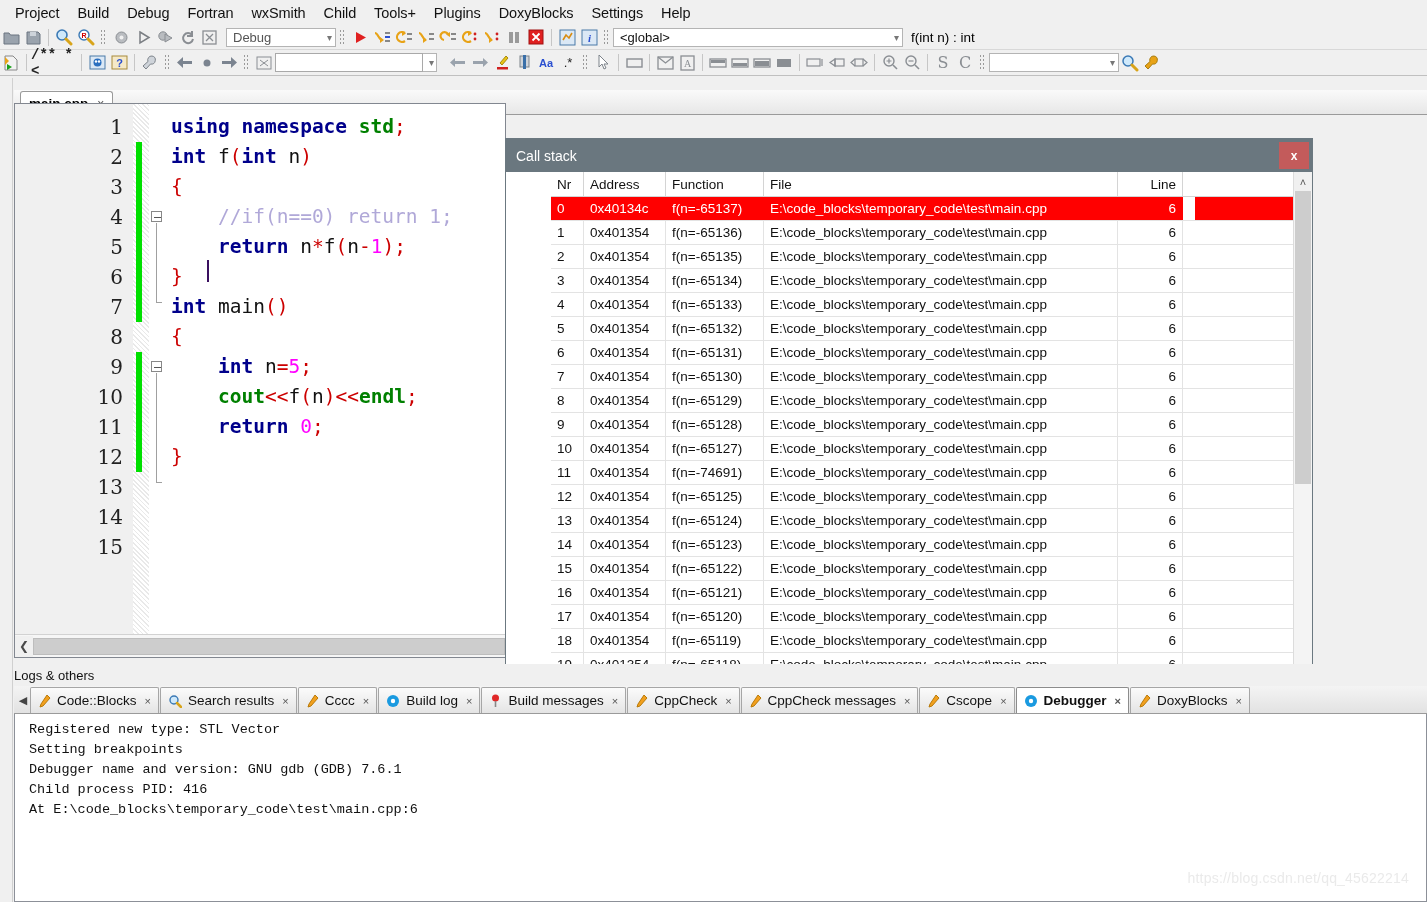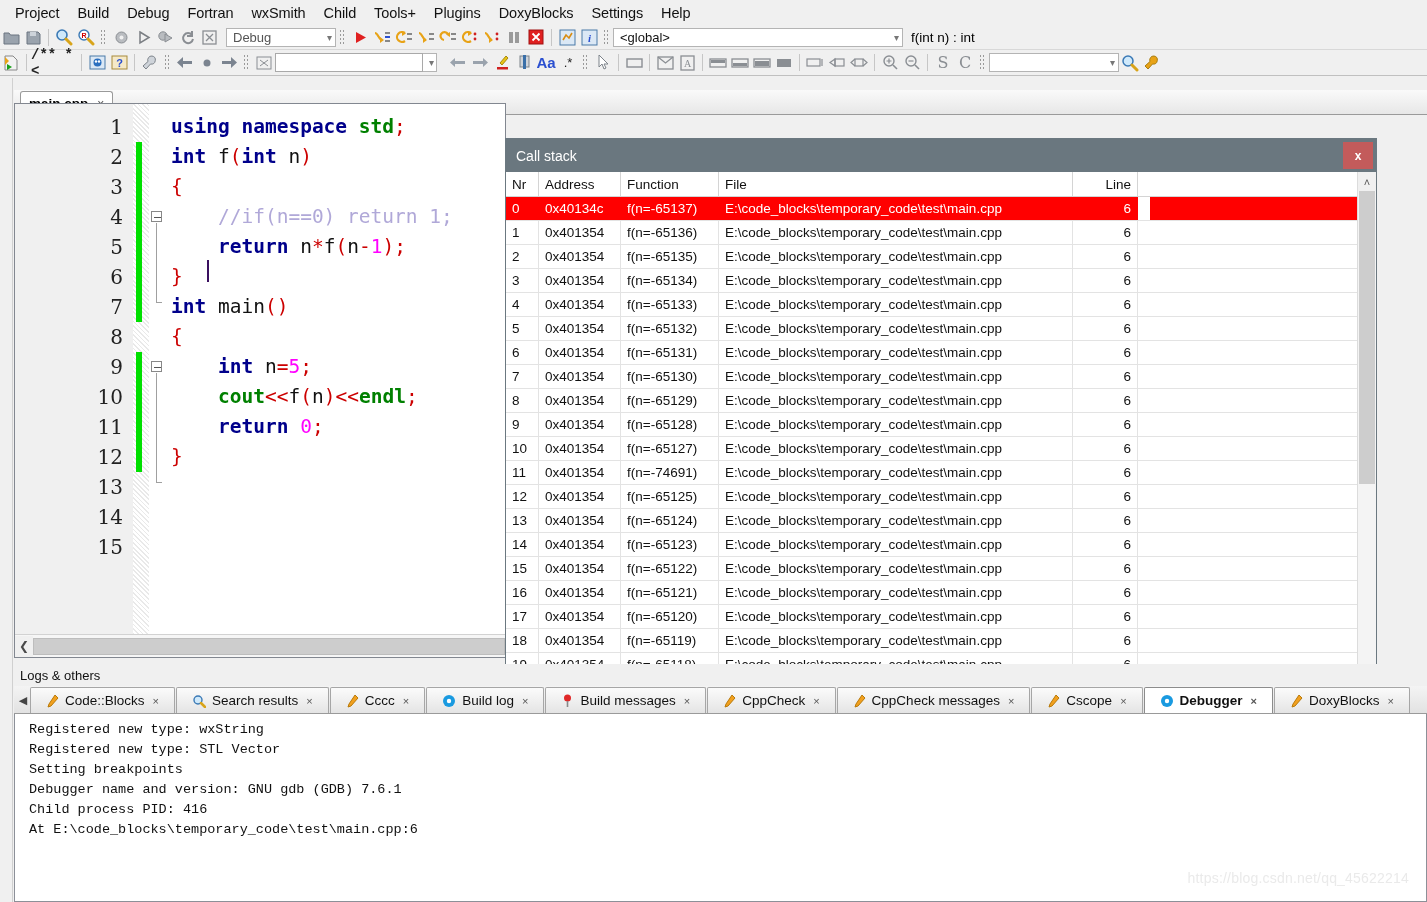"Aa" div.tb-btn { font-size: 15px -> 11px }
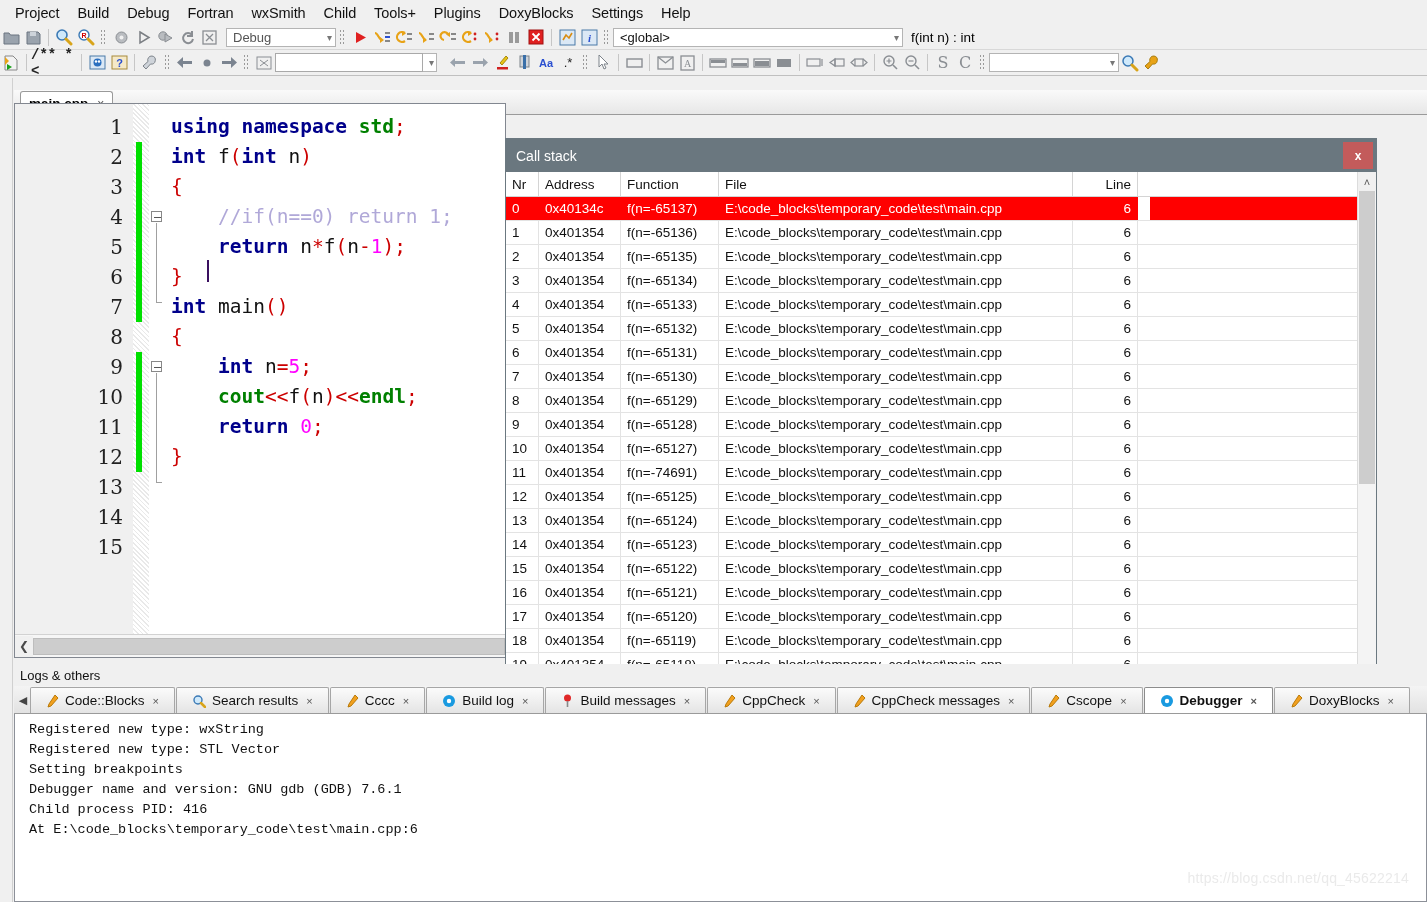"Call stack" #callstack { width: 872px -> 808px }
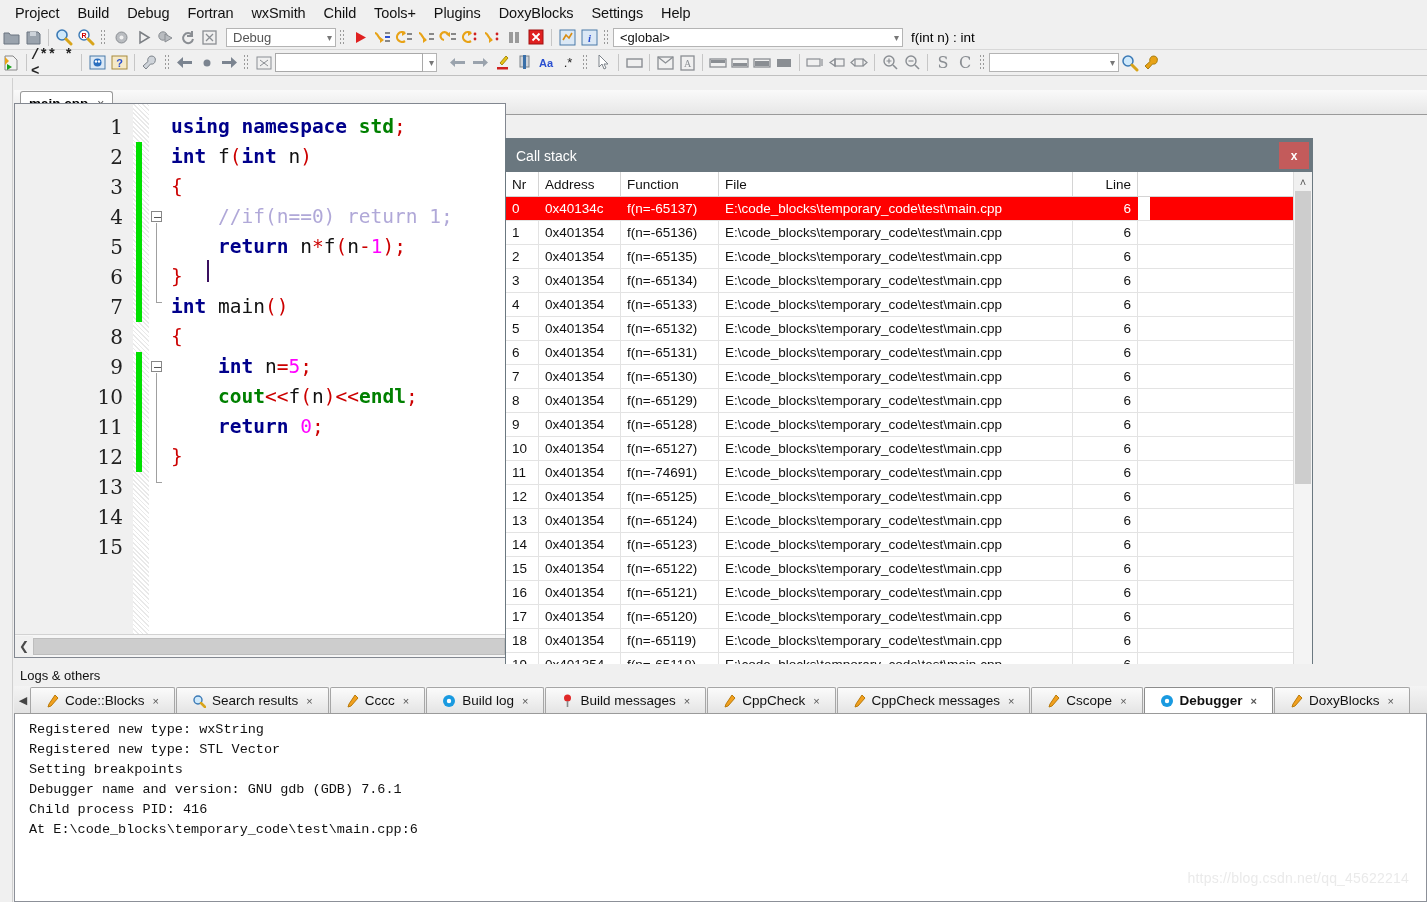"Nr" #cs-body { margin-left: none -> 45px }
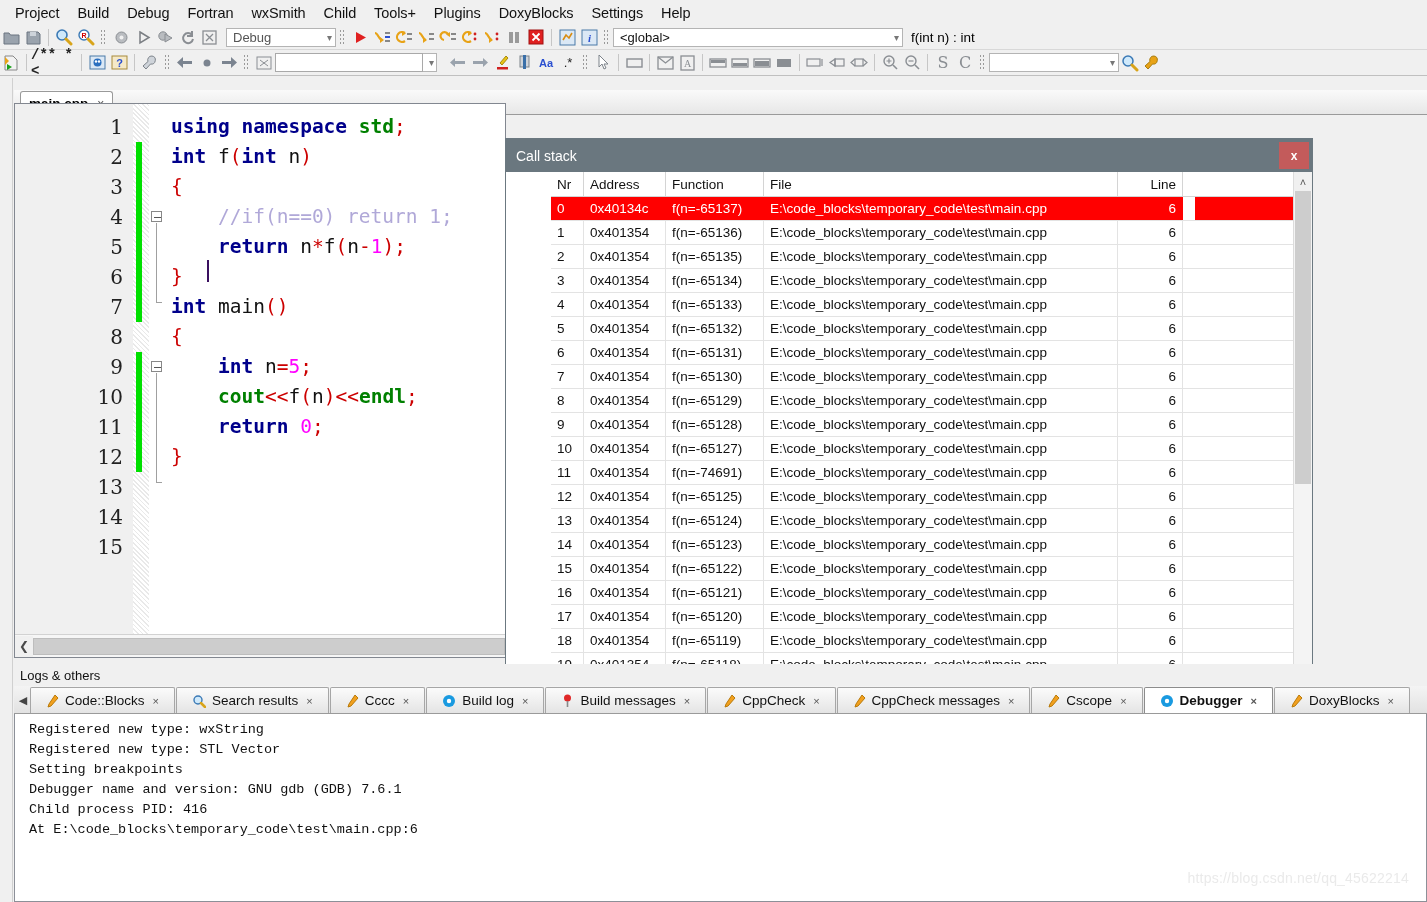"Logs & others" #logs-title { padding-left: 6px -> 0 }
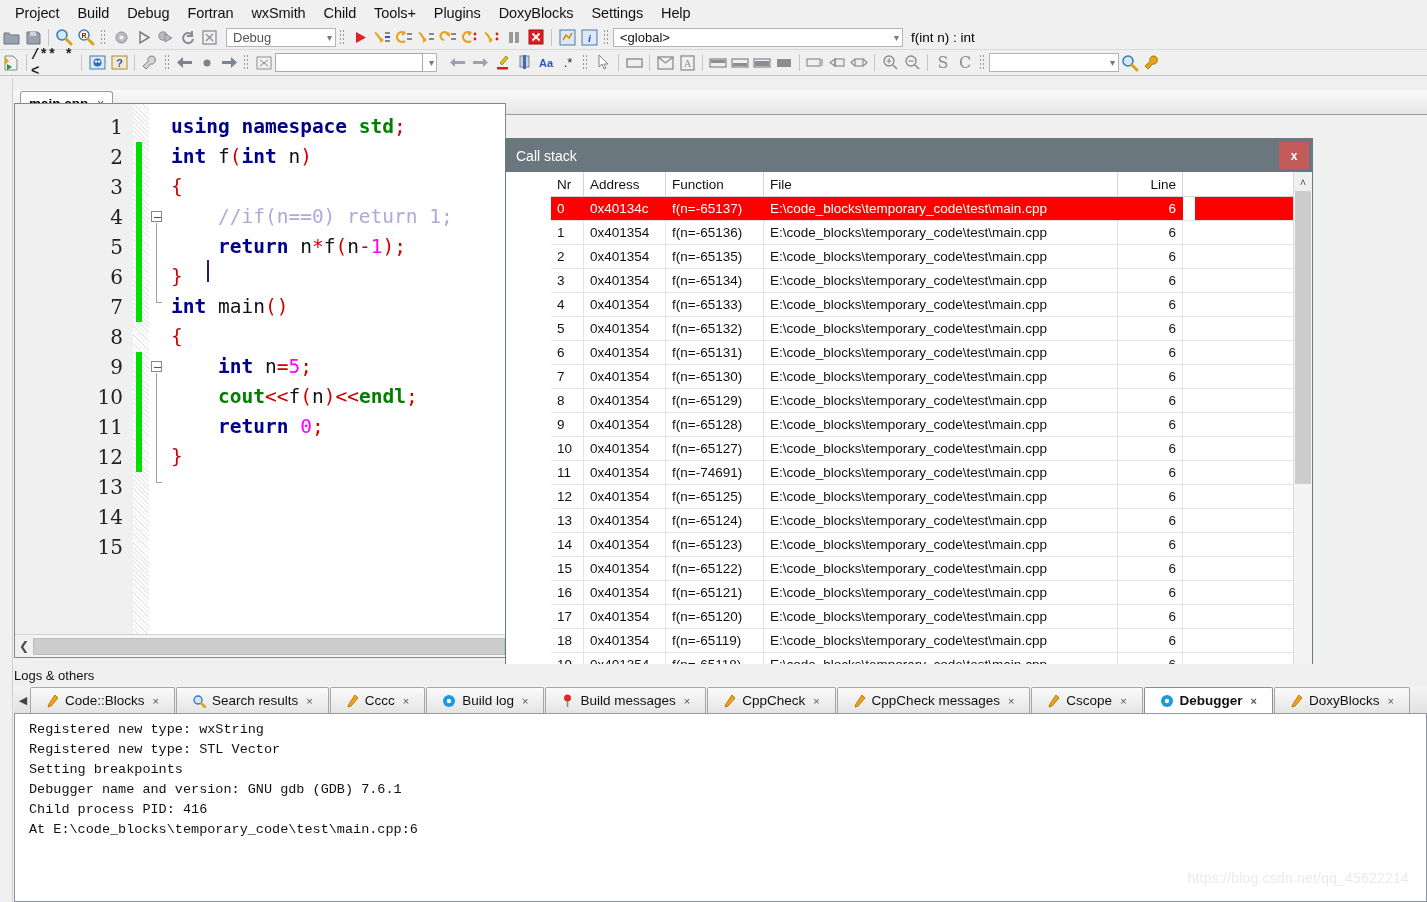"Code::Blocks" .log-tab { padding: 0 15px -> 0 7px }
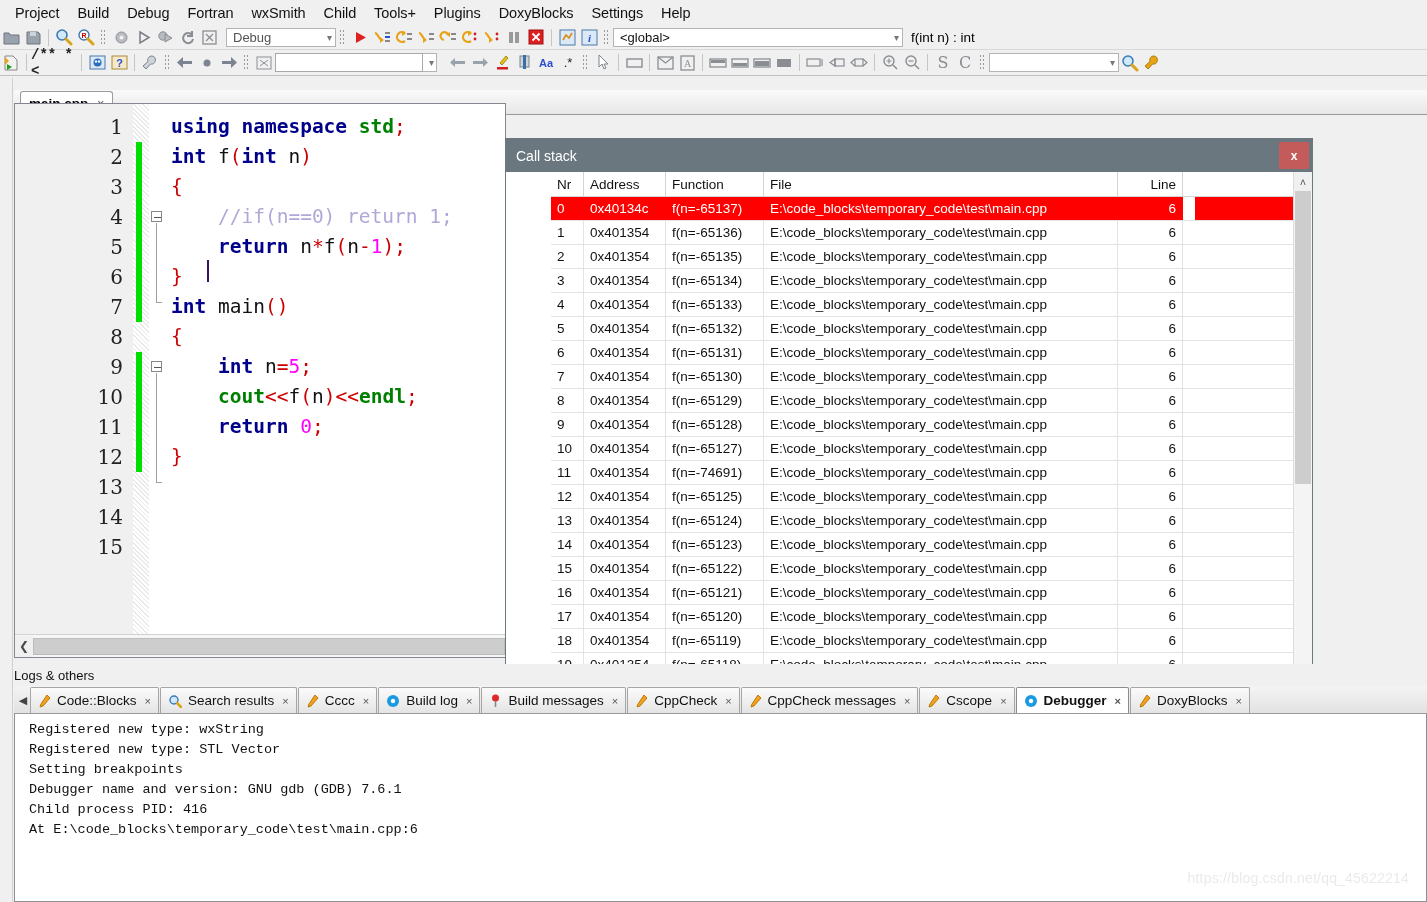"Registered new type: wxString" div.log-line { html: <div>Registered new type: wxString</div> -> none }
